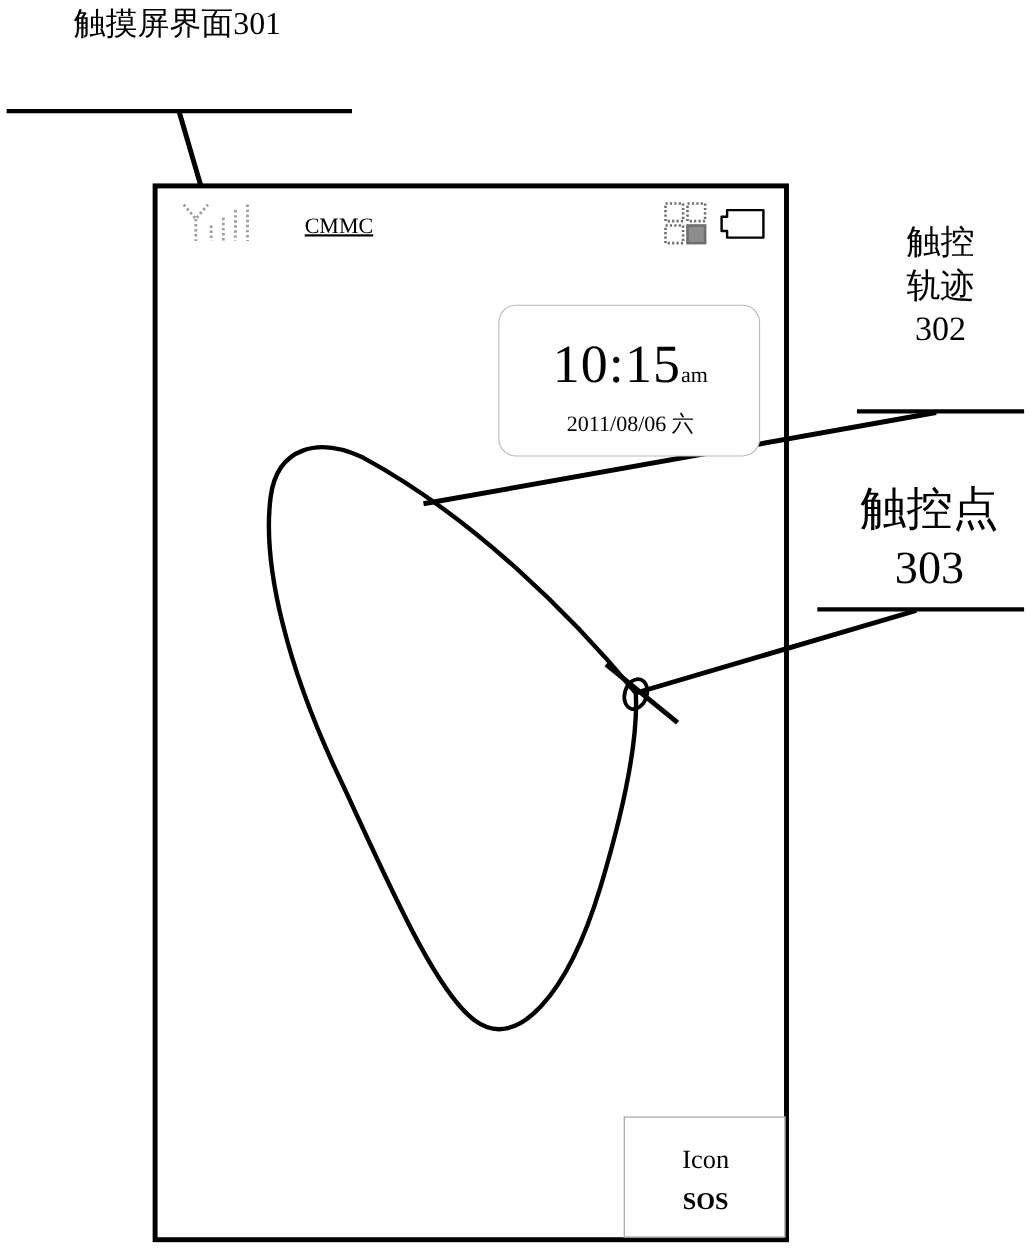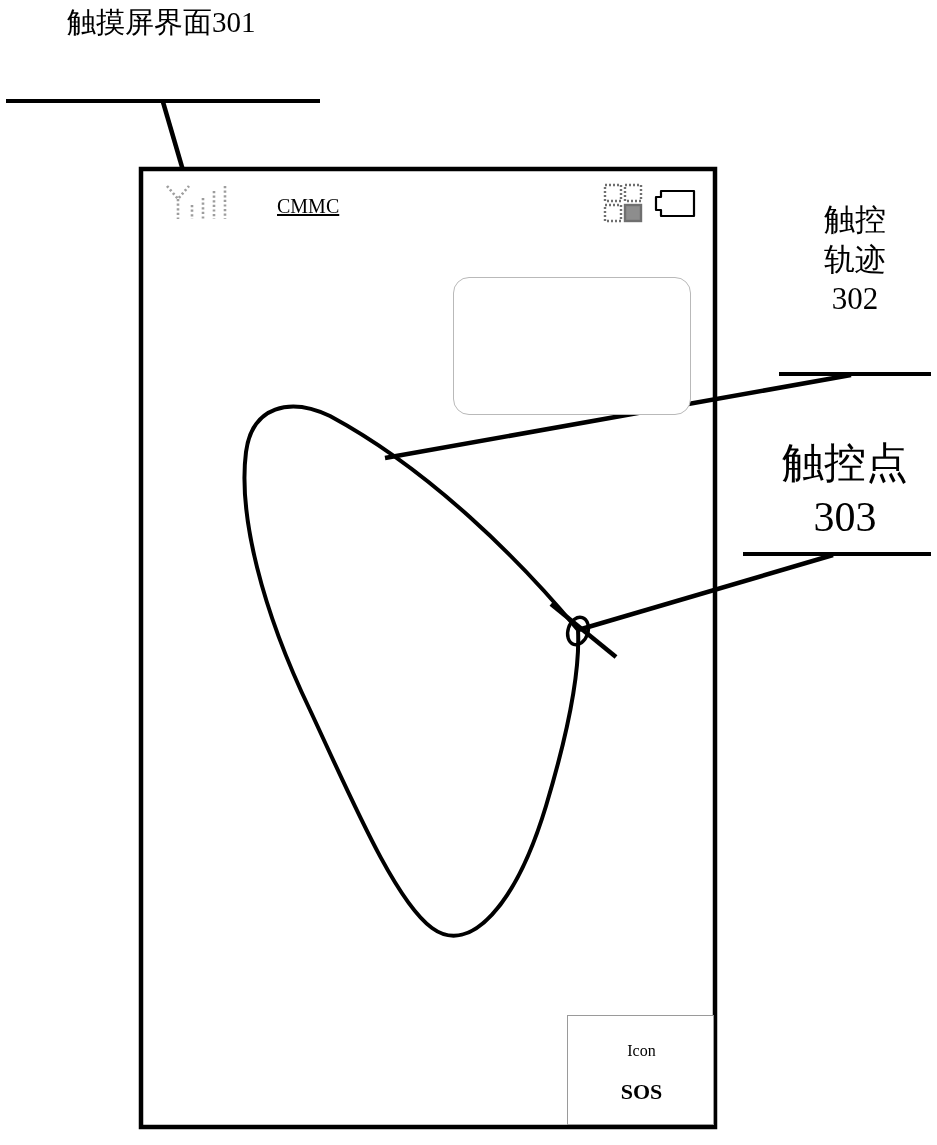"10:15am" div { html: none -> <div><span>10:15</span><span>am</span></div> }
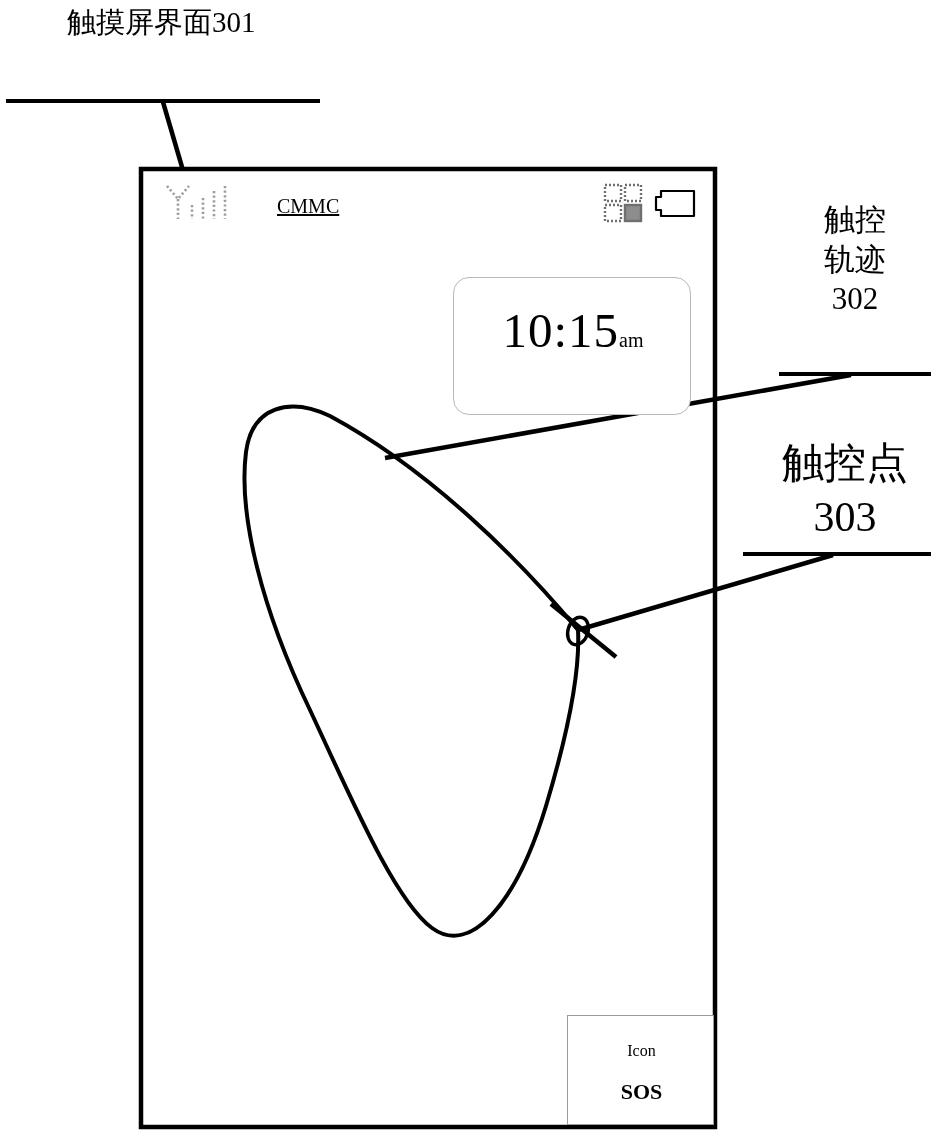"2011/08/06 六" div { html: none -> <div>2011/08/06 六</div> }
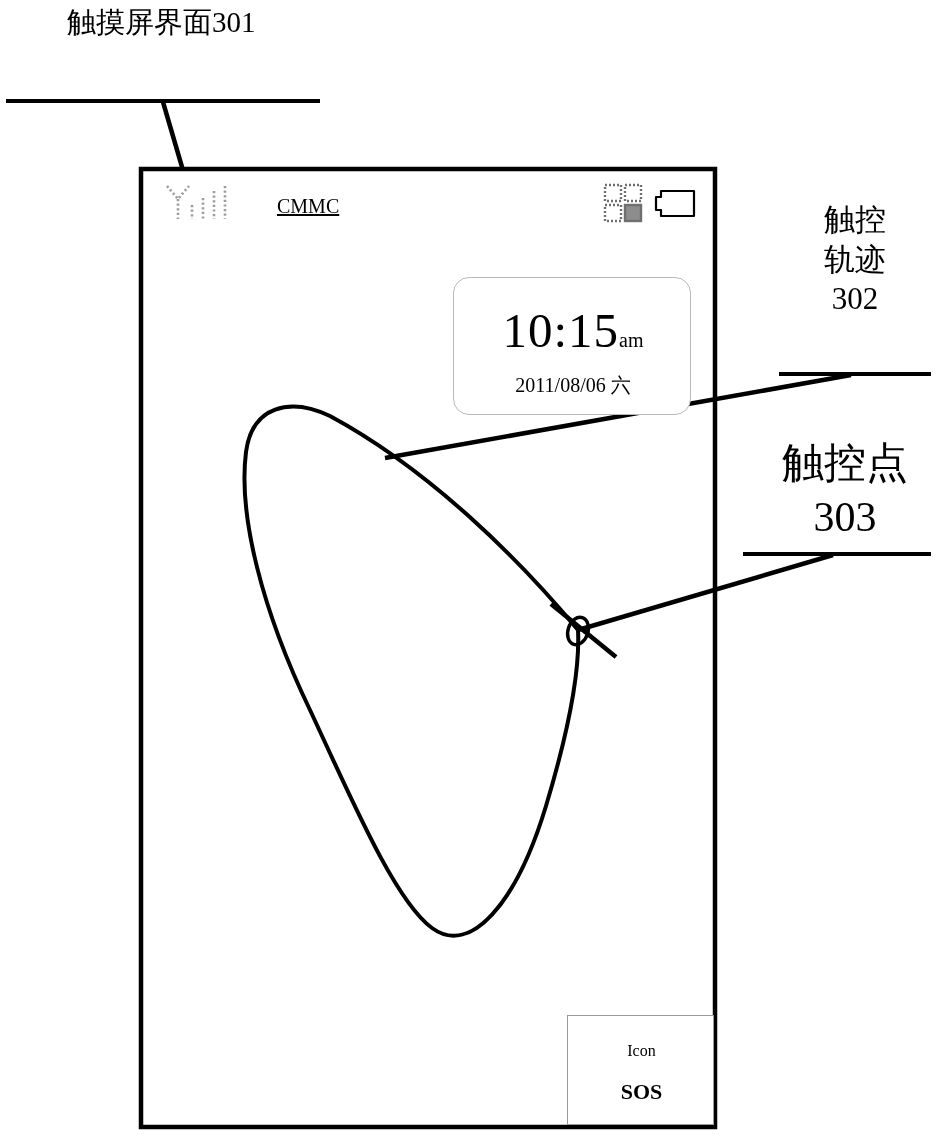"Icon" #sos-line1 { font-size: 16px -> 24px }
